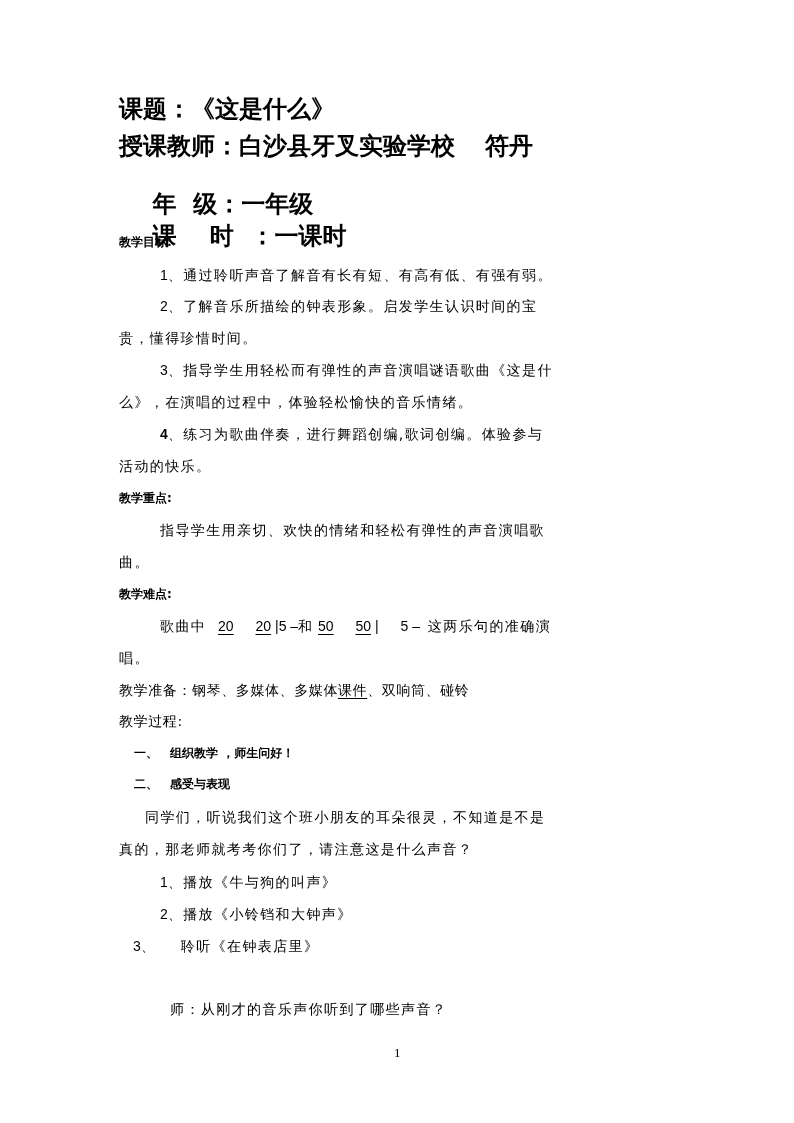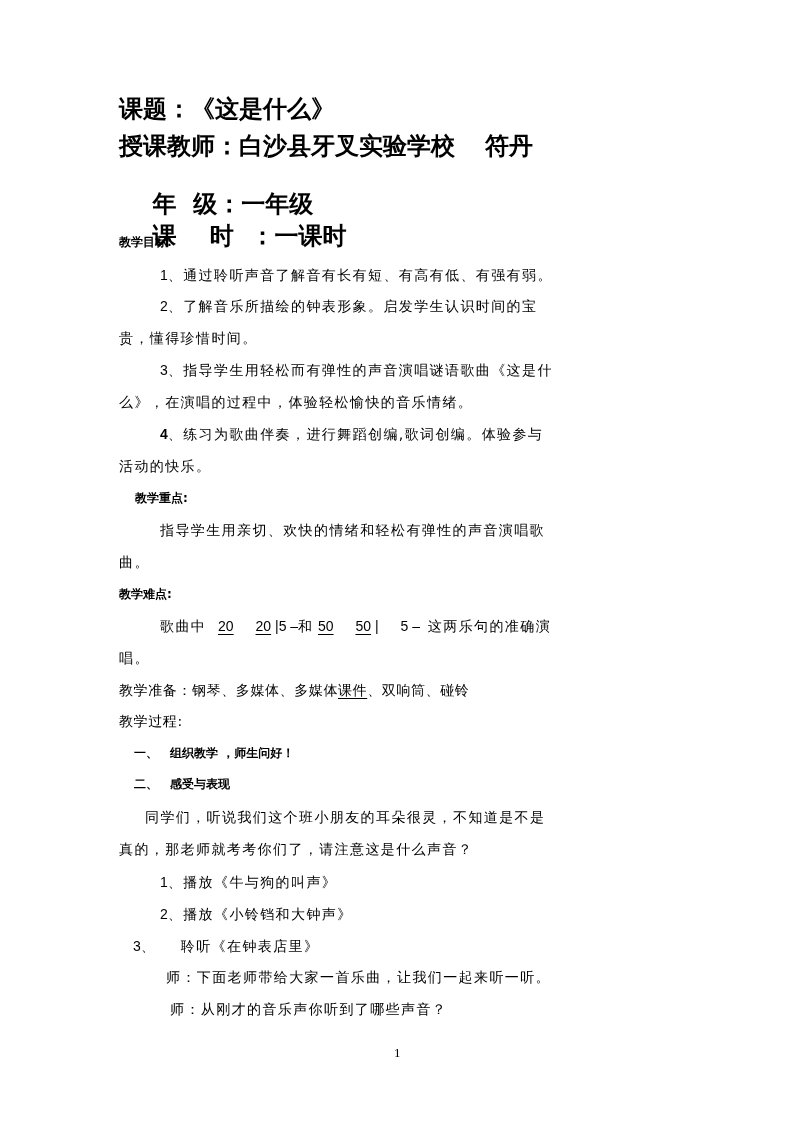"教学重点:" div.line { margin-left: 16px -> none }
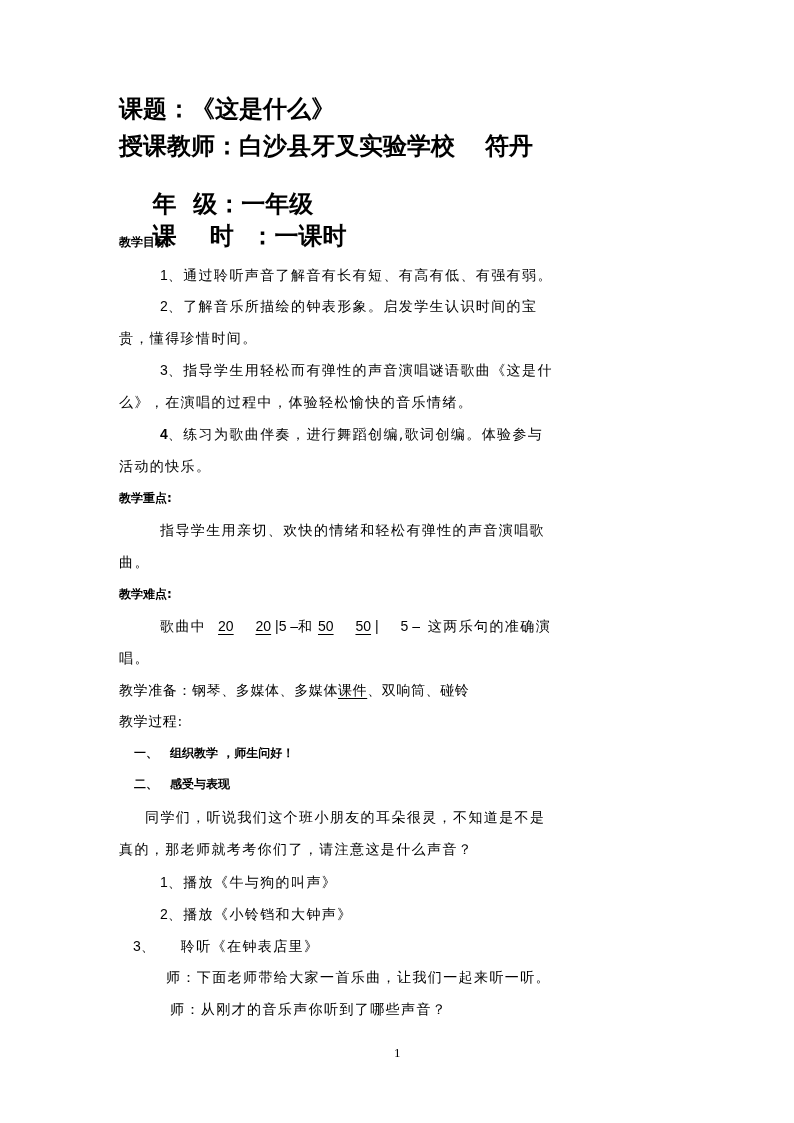"师：下面老师带给大家一首乐曲，让我们一起来听一听。" div.line { html: <div>师：下面老师带给大家一首乐曲，让我们一起来听一听。</div> -> none }
